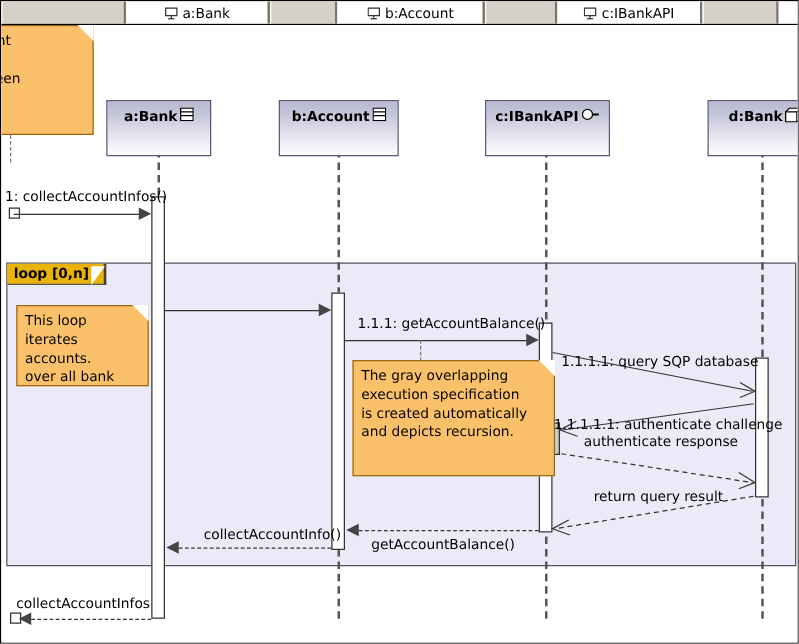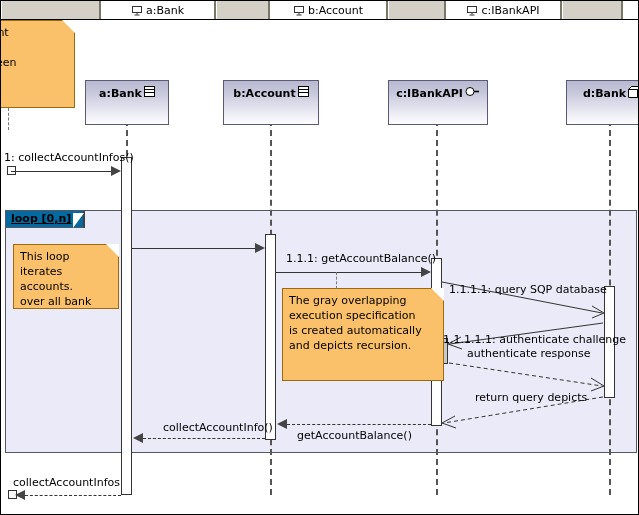"loop [0,n]" .frag-label { background: #0369a1 -> #eab308; text-decoration: underline -> none }
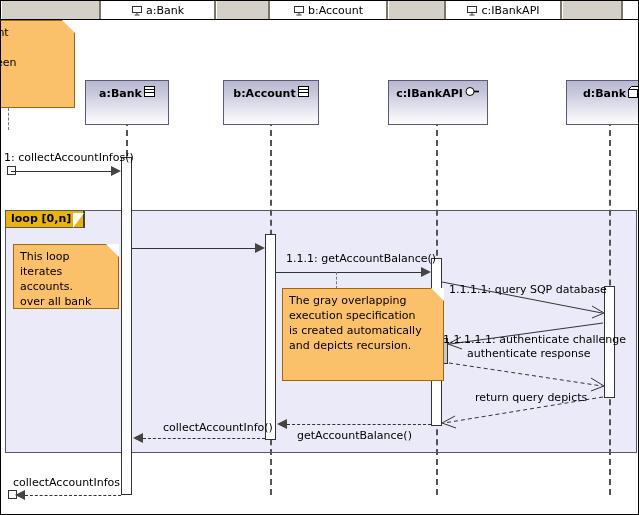"return query depicts" div.msg-lbl { text: depicts -> result }
